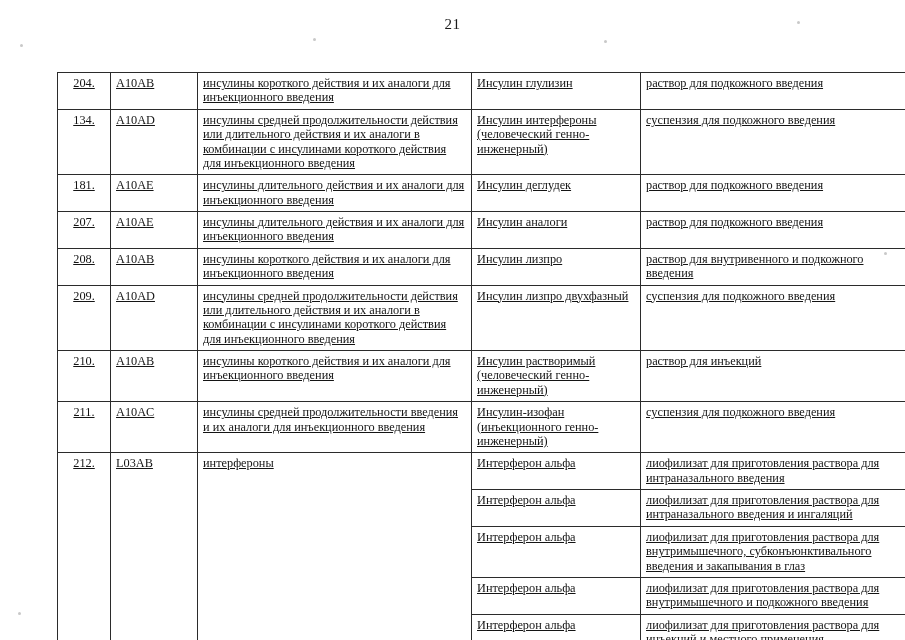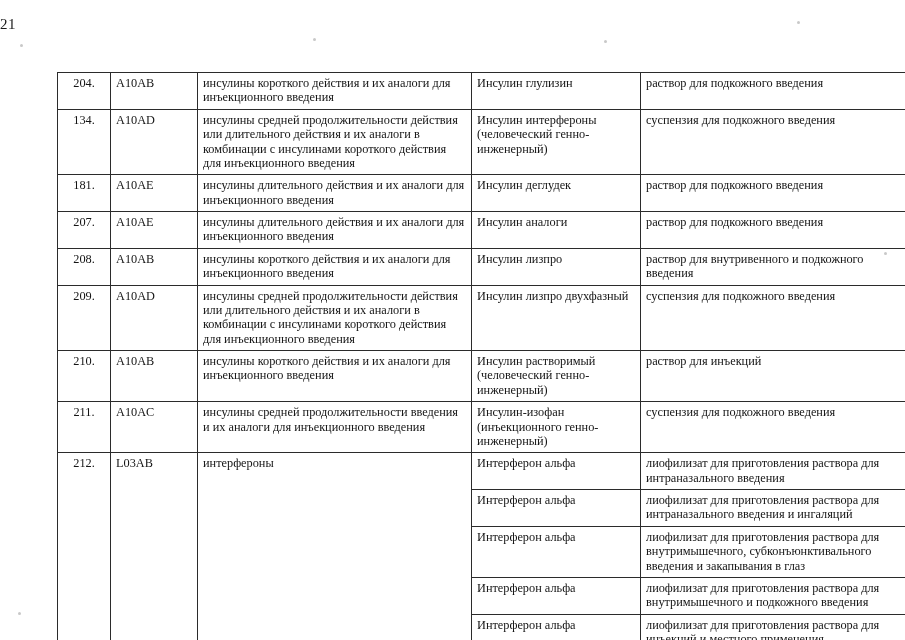"21" .page-number { text-align: left -> center }
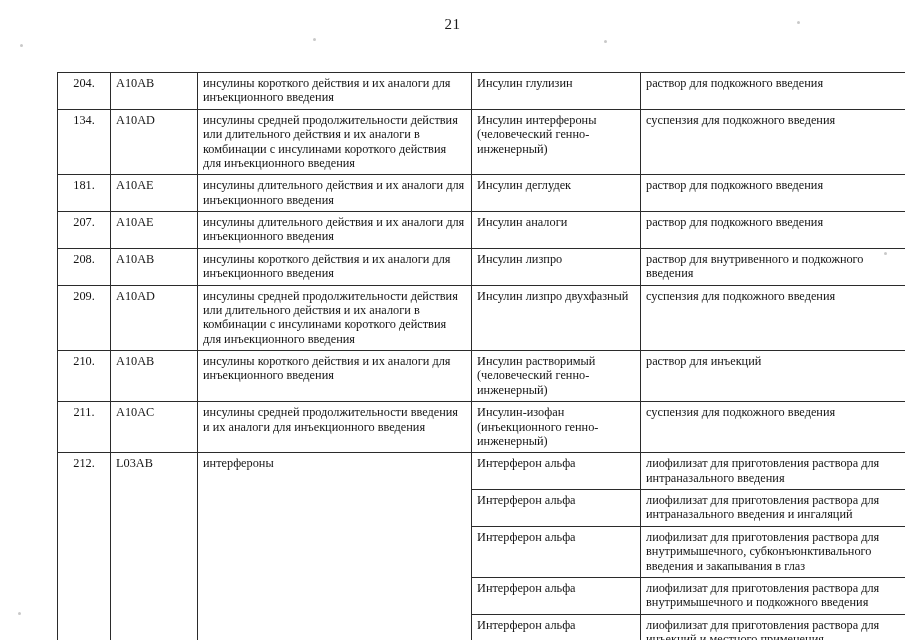"204." table.reg td { text-decoration: none -> underline }
